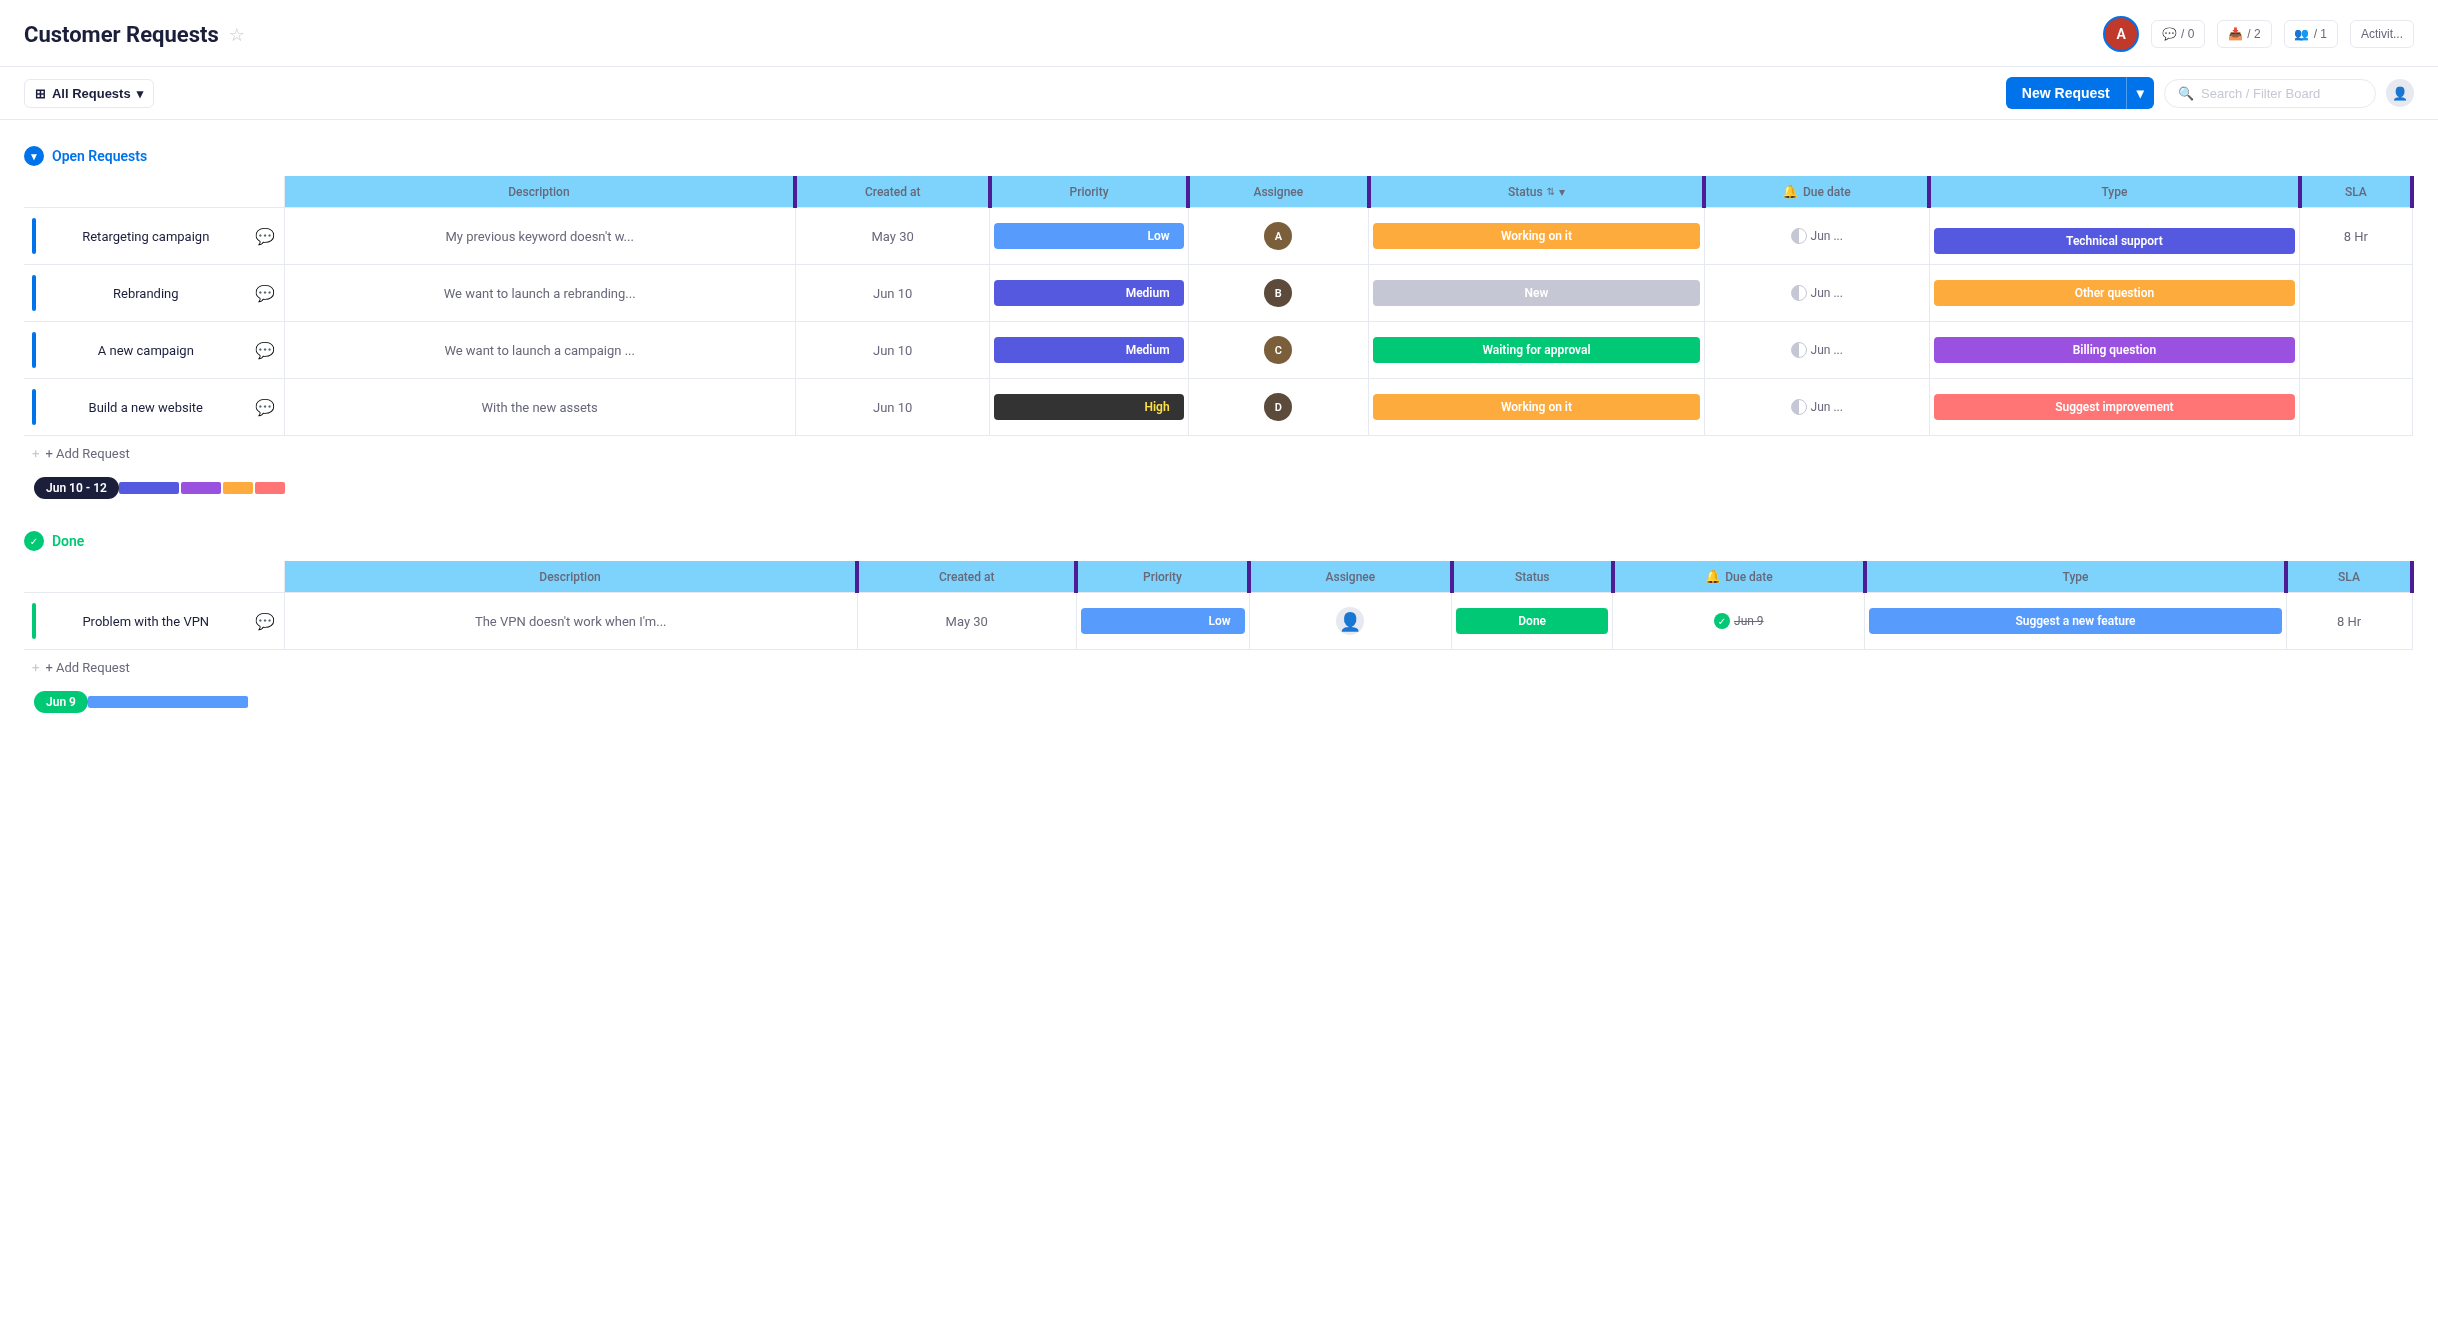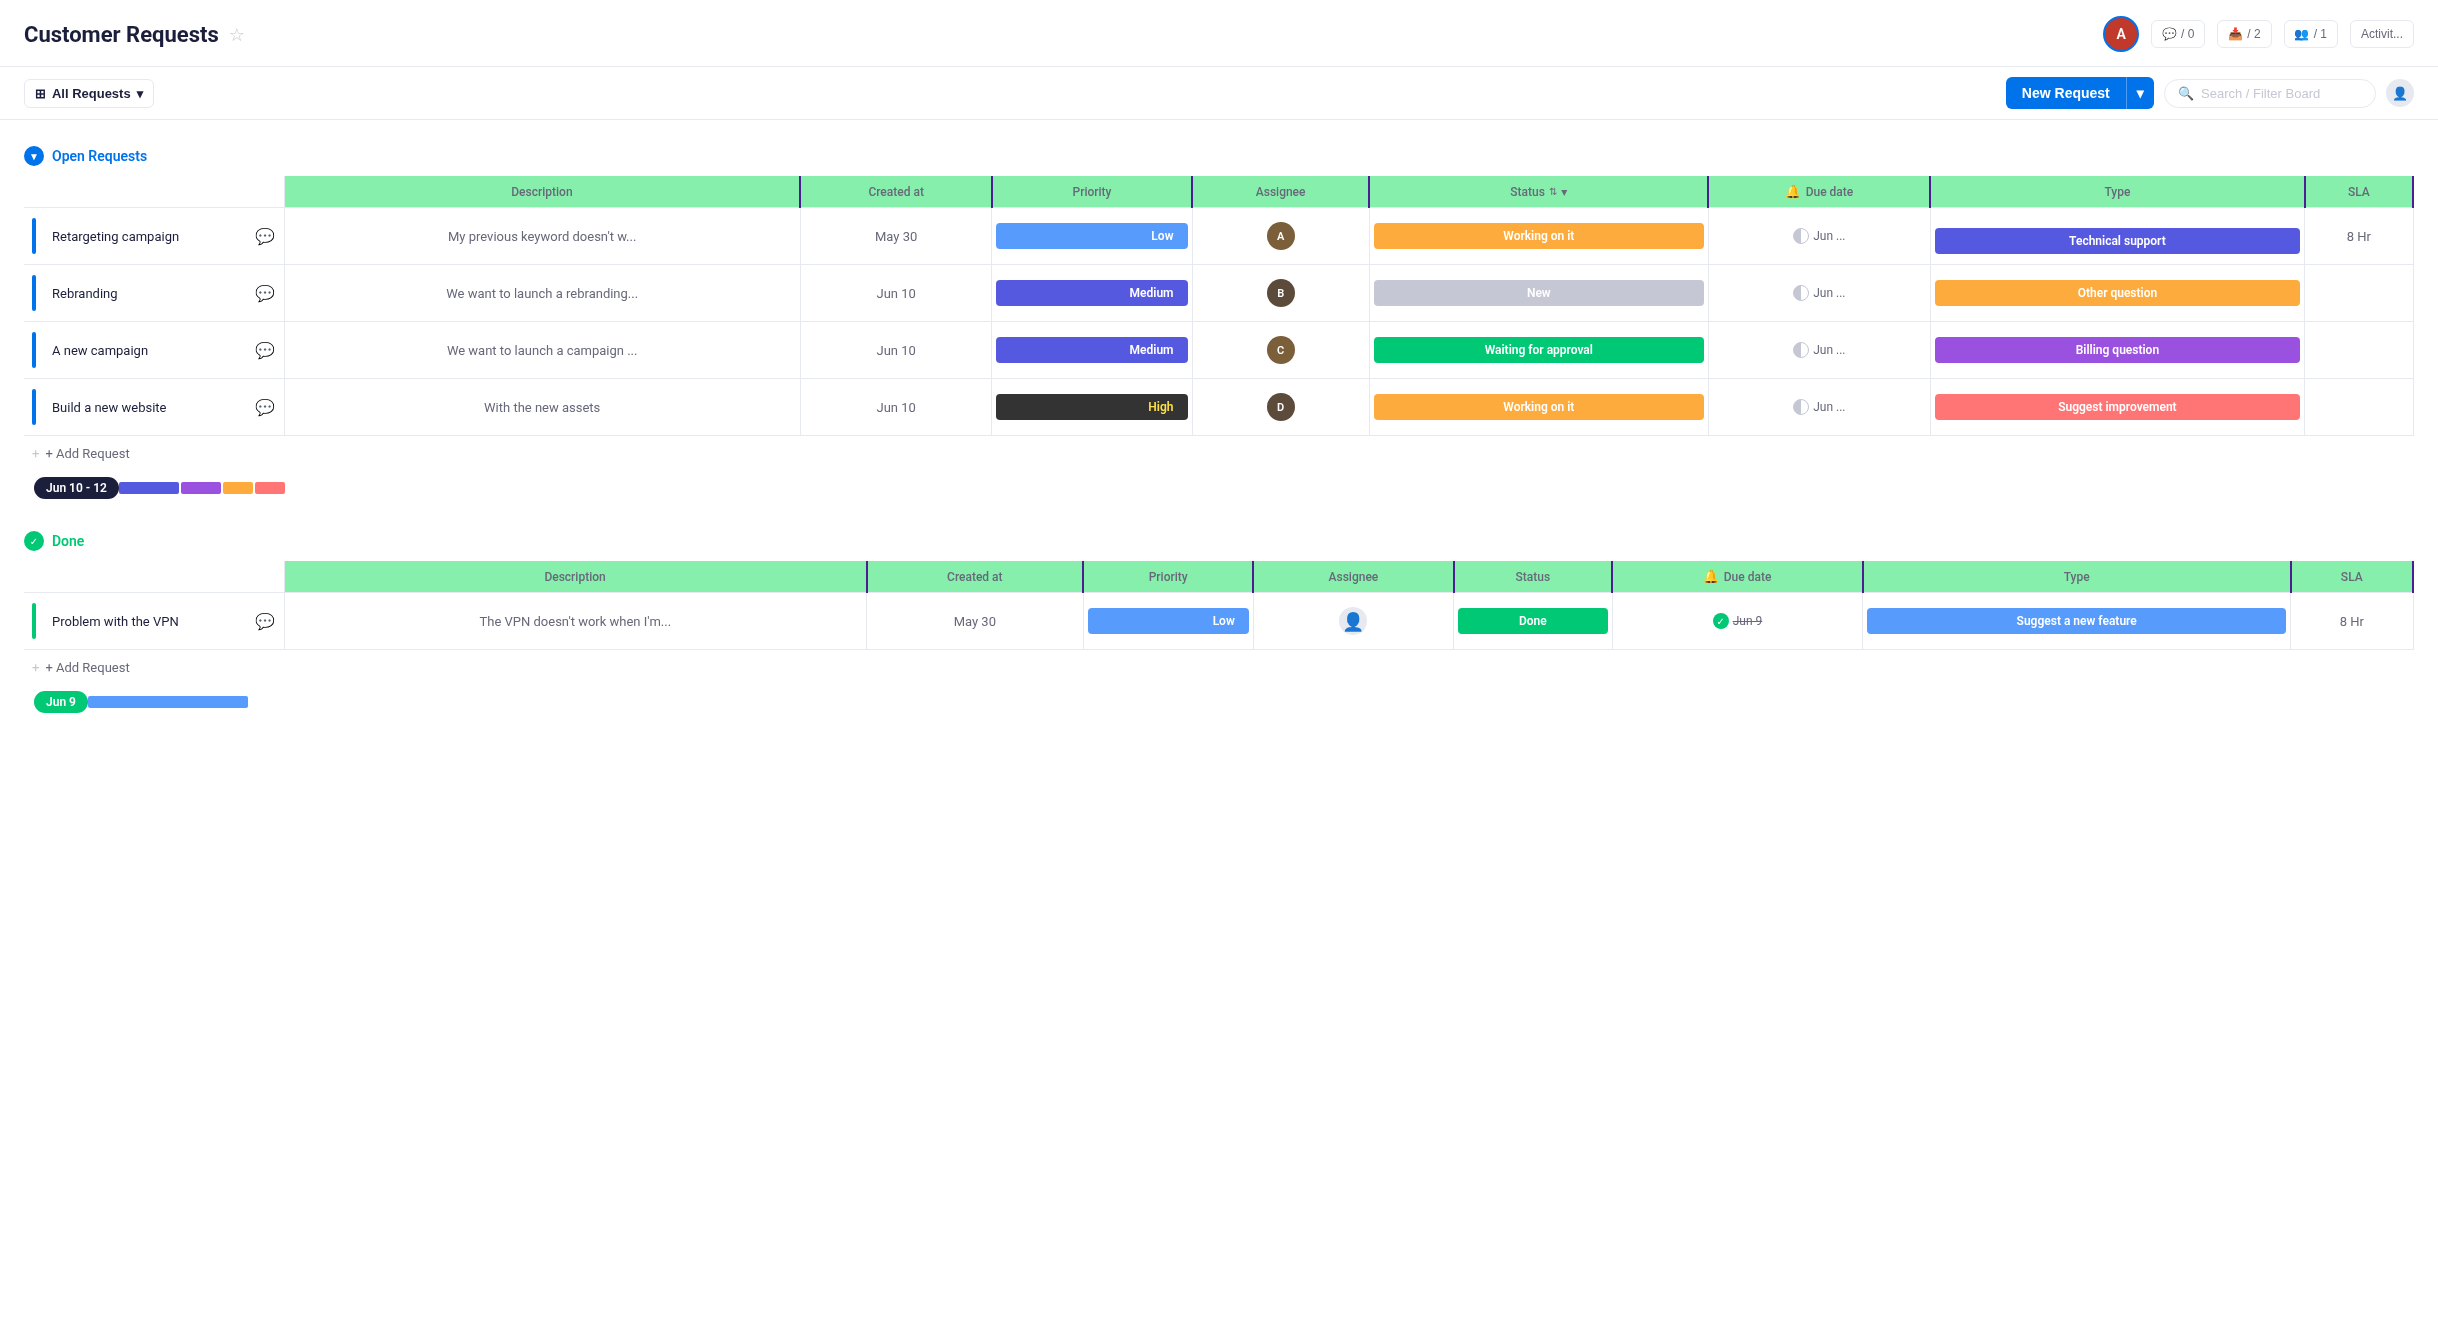"Description" .table th { background: #86efac -> #7dd3fc; border-right: 2px solid #4c1d95 -> 4px solid #4c1d95 }
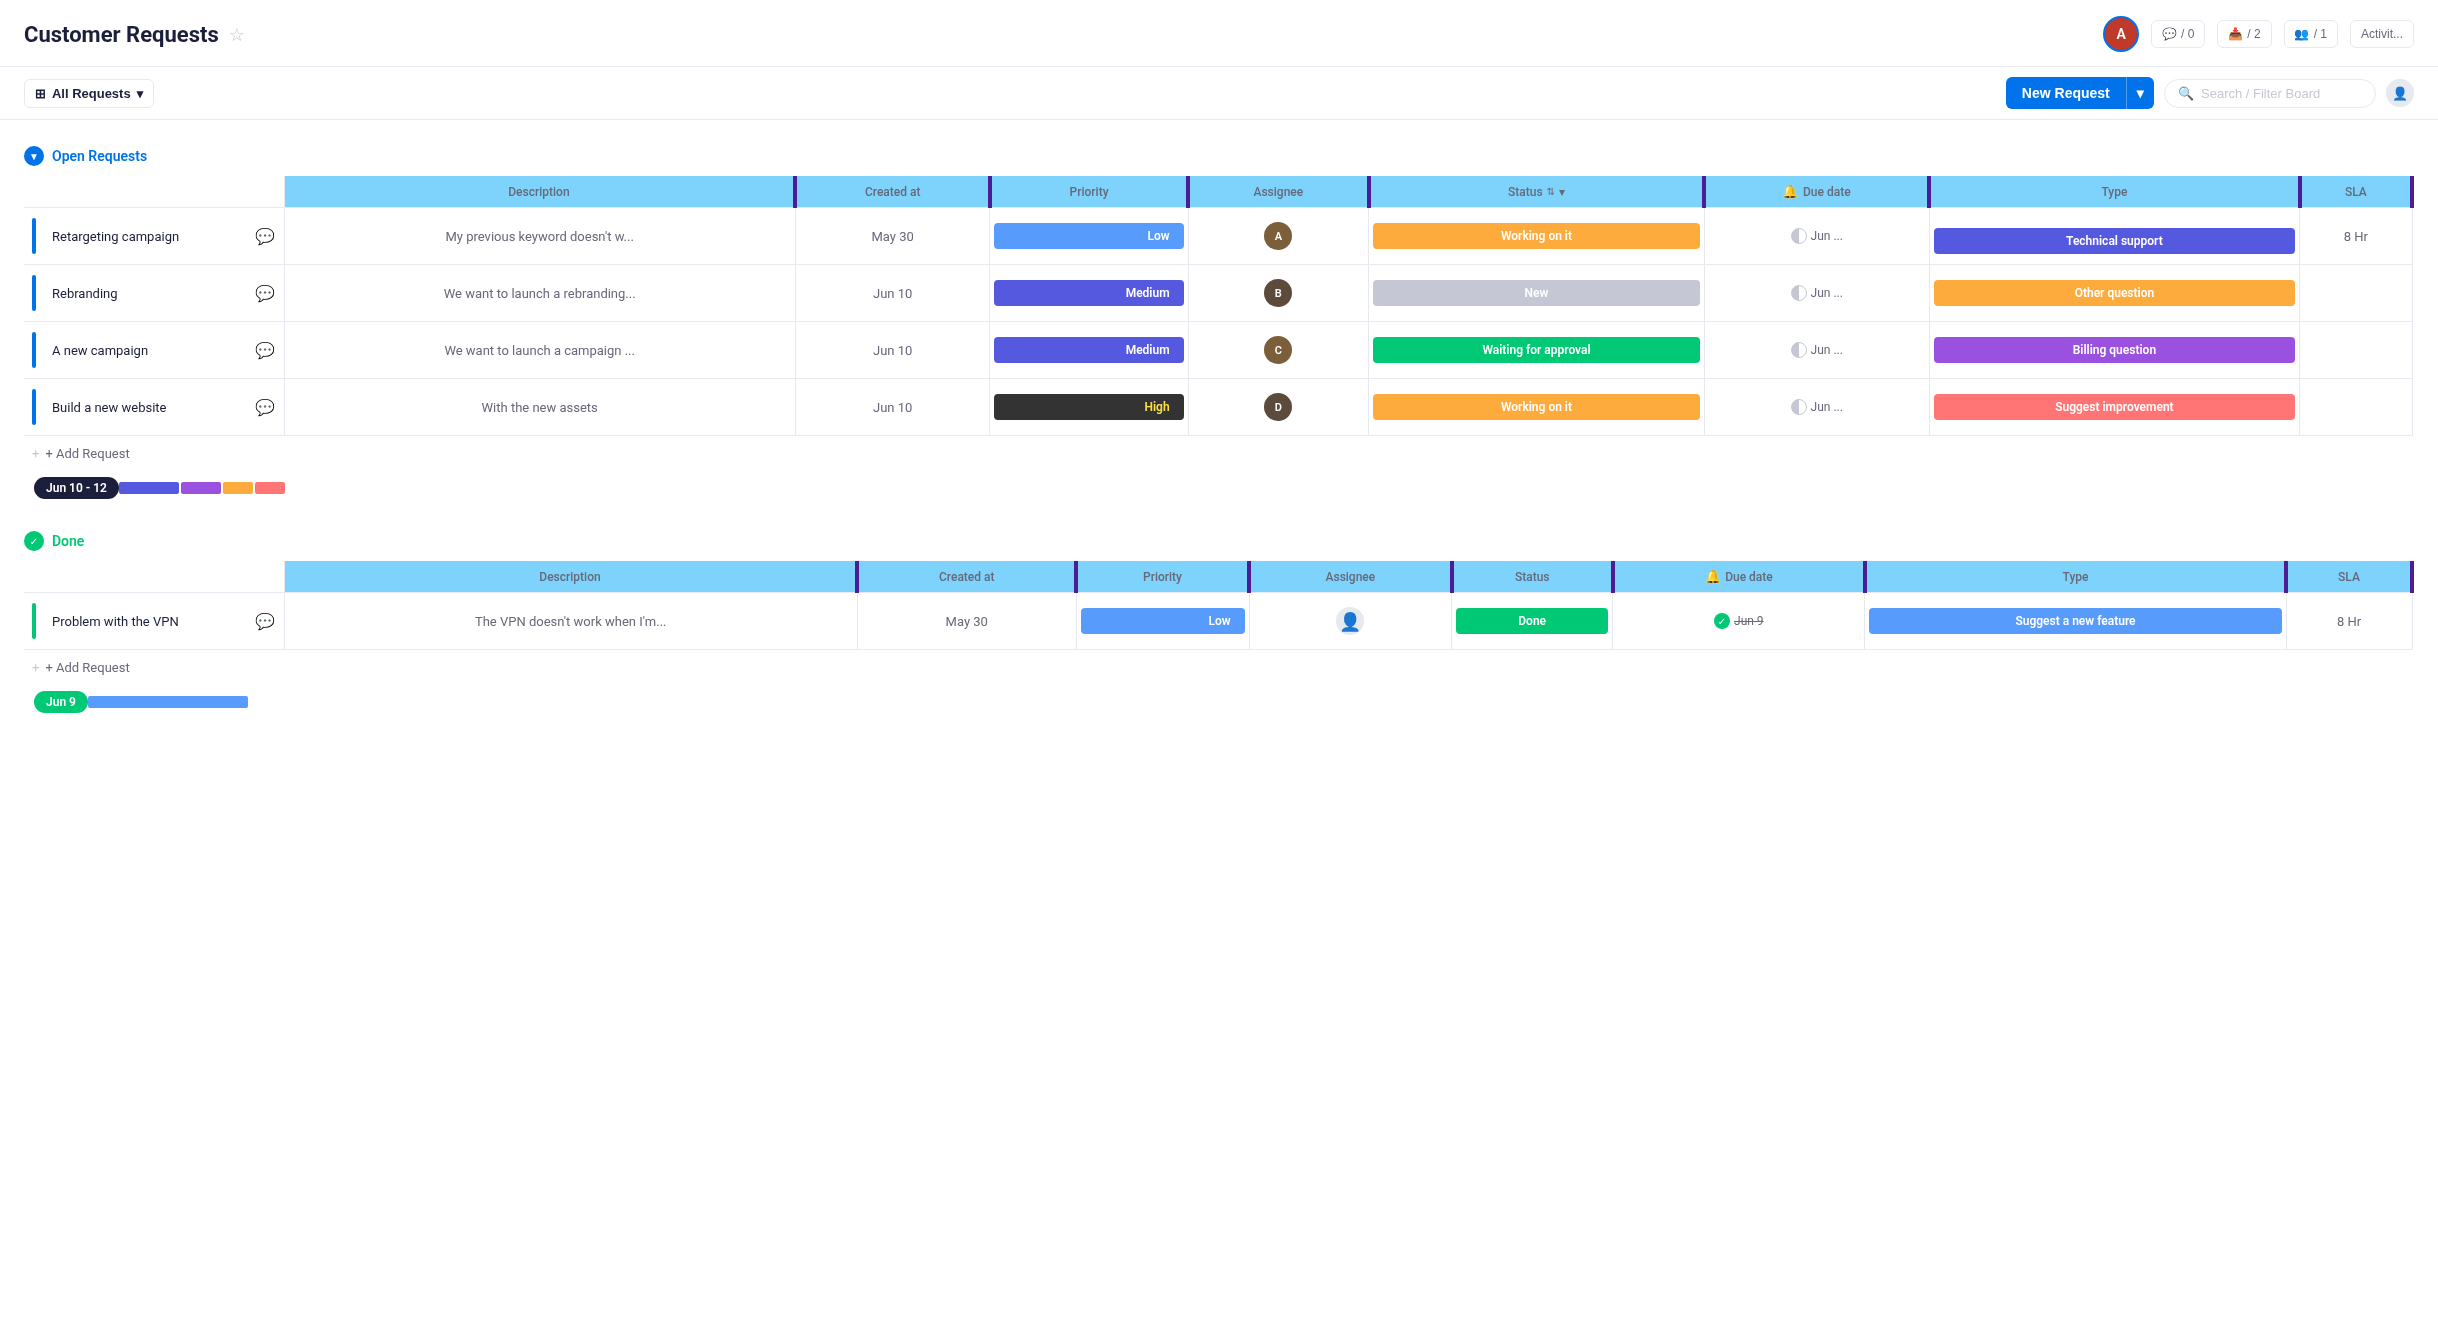"Retargeting campaign" .row-name { text-align: none -> center }
